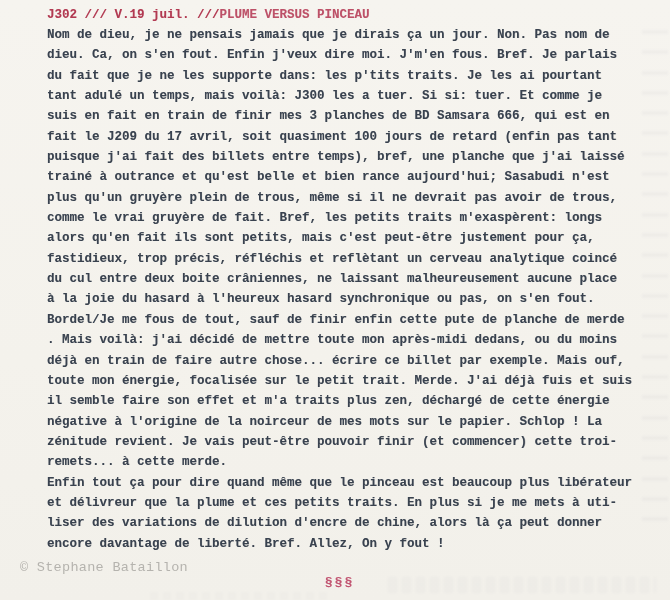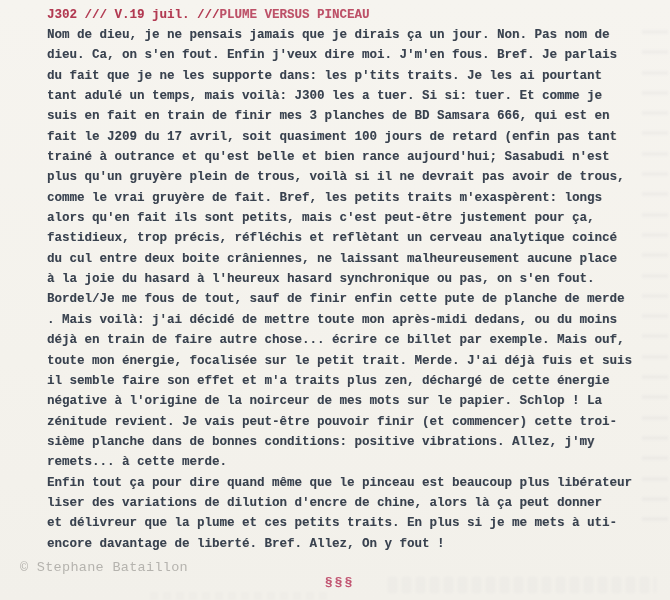"puisque j'ai fait des billets" div.text-line { html: none -> <div>puisque j'ai fait des billets entre temps), bref, une planche que j'ai laissé</div> }
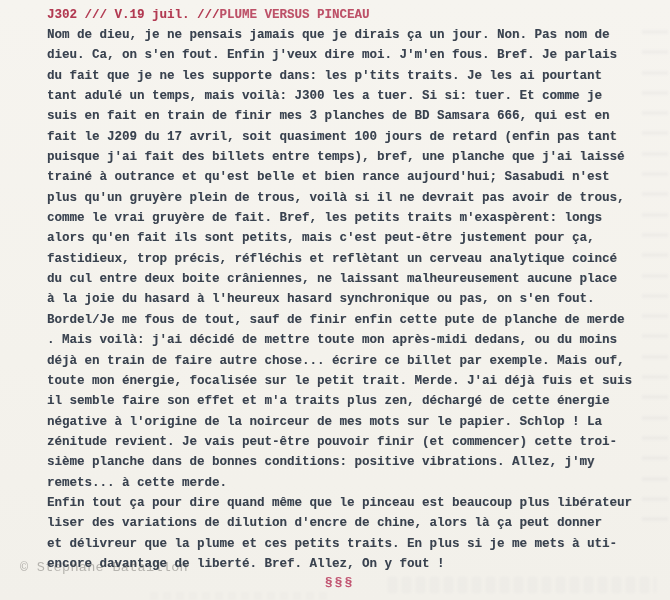"plus qu'un gruyère plein de" div.text-line { text: voilà -> même }
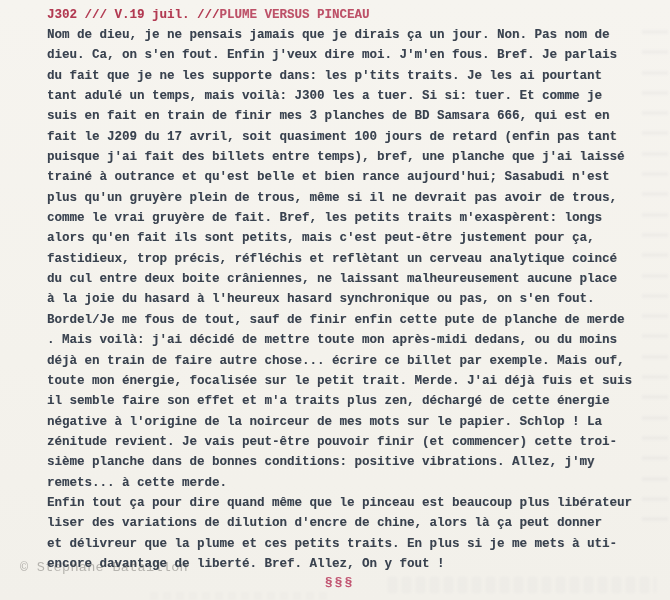"sième planche dans de bonnes" div.text-line { html: <div>sième planche dans de bonnes conditions: positive vibrations. Allez, j'my</div> -> none }
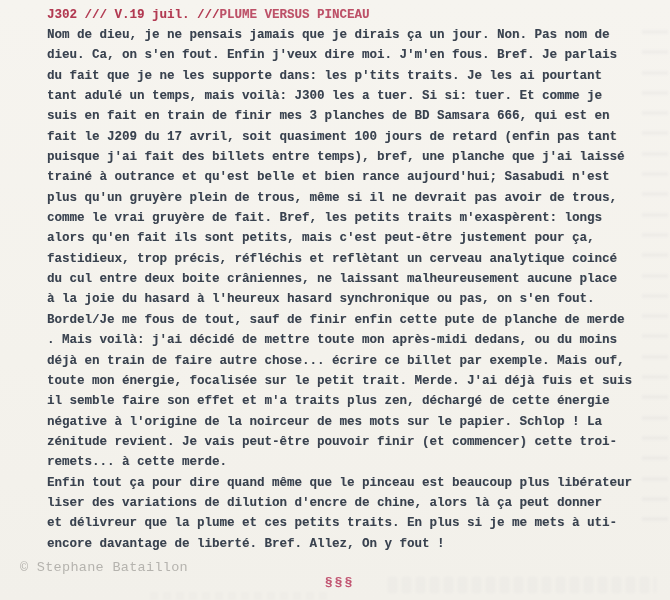"liser des variations de dilution" div.text-line { order: before "et délivreur que la plume" -> after "et délivreur que la plume" }
